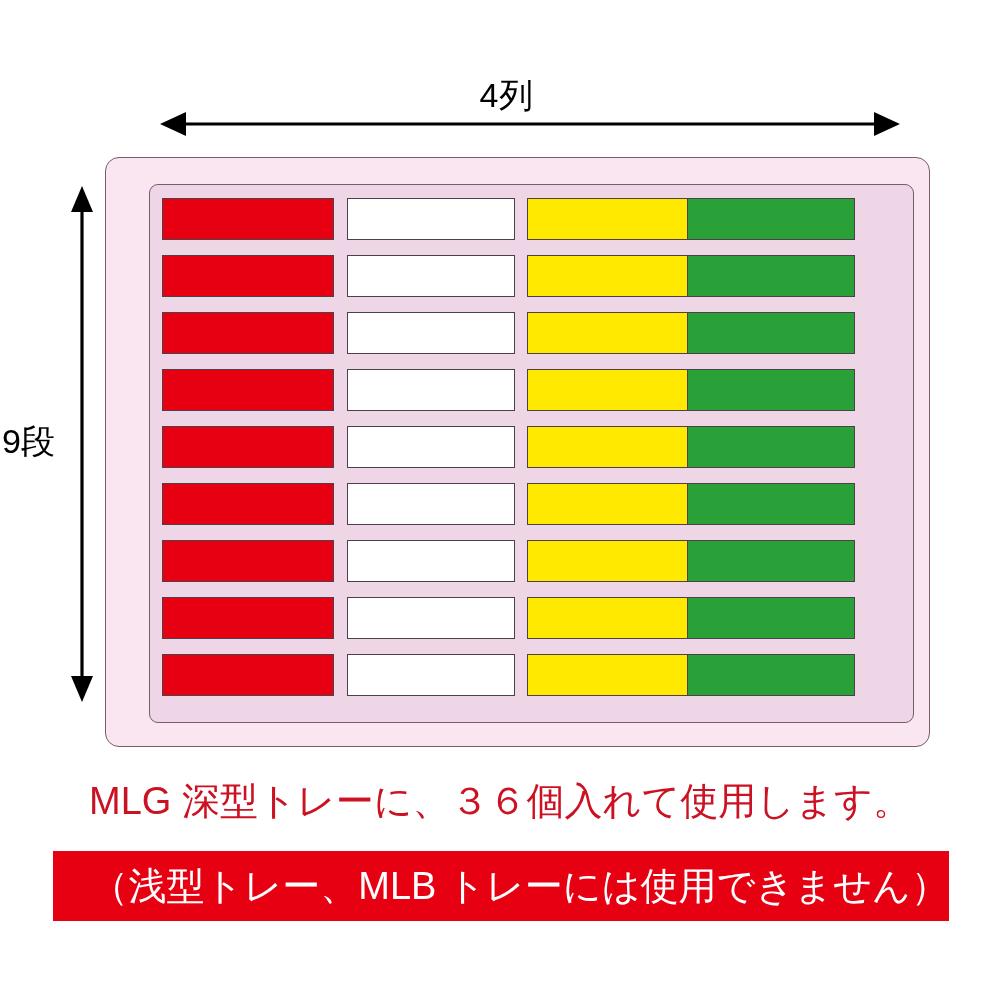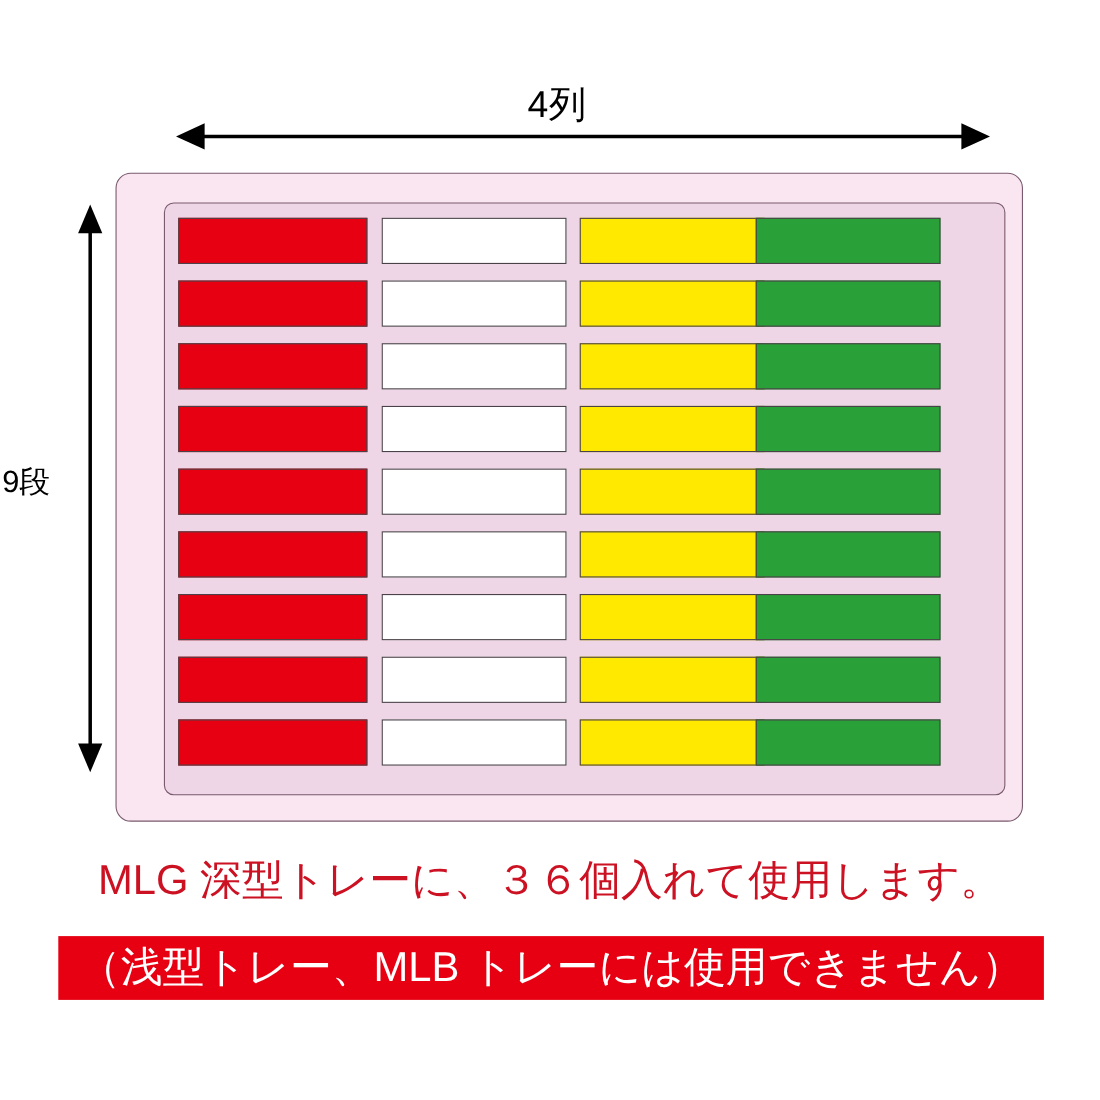"9段" .dim-label-left { font-size: 28px -> 34px }
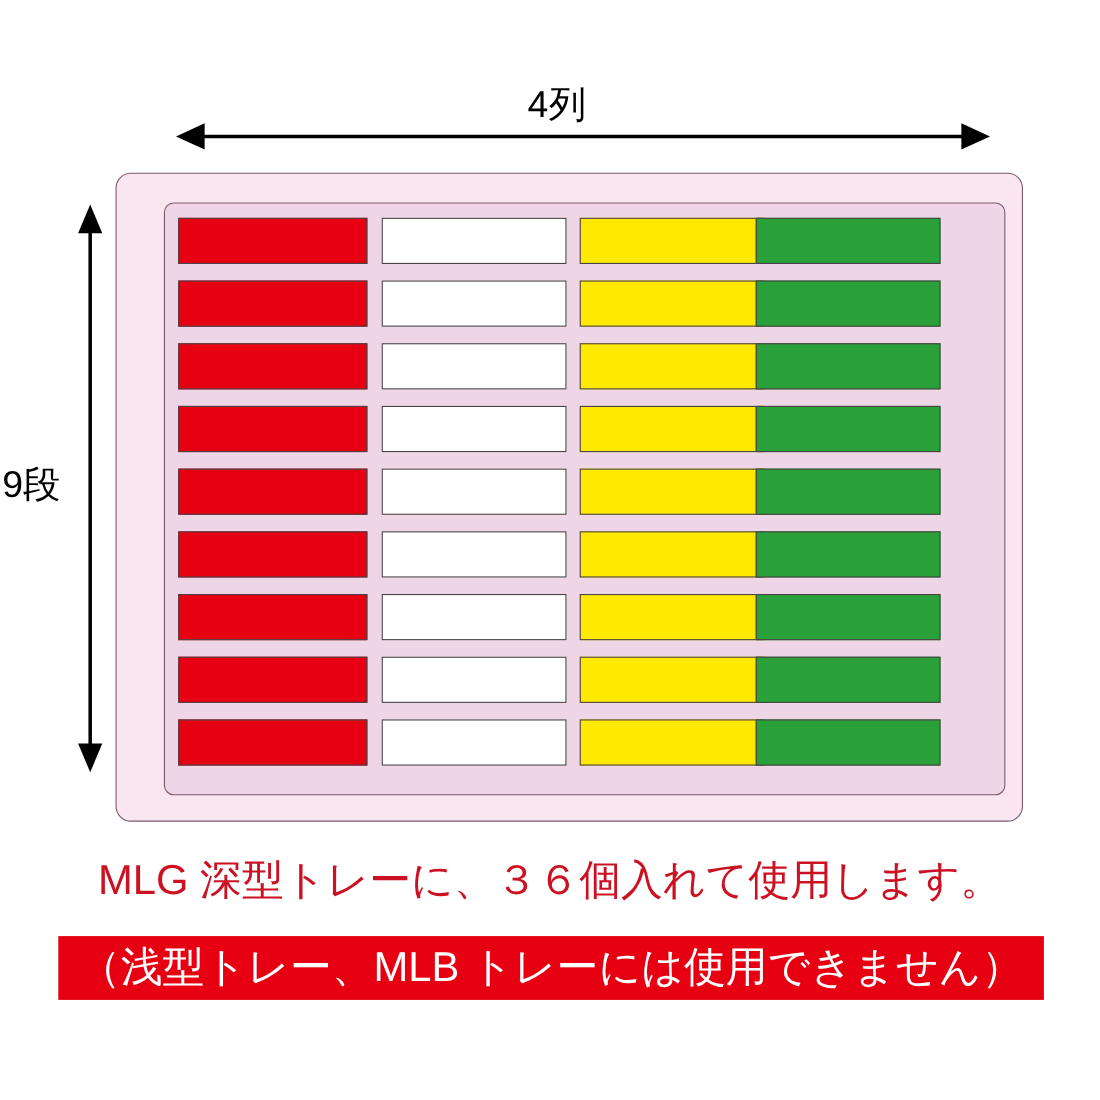"（浅型トレー、MLB トレーには使用できません）" .caption-banner { height: 58px -> 70px; justify-content: center -> flex-end }
